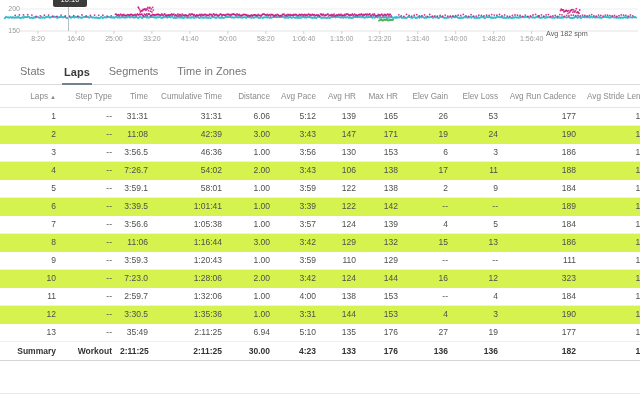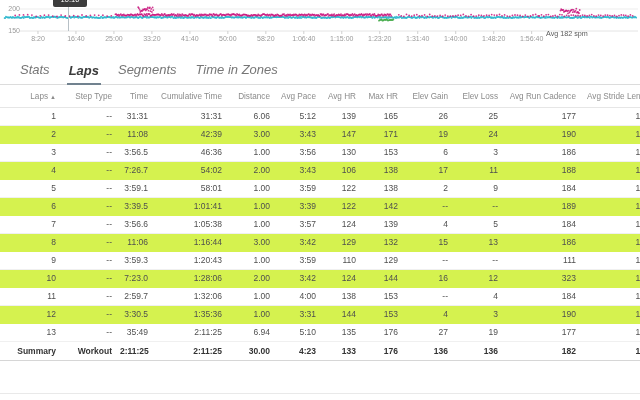"Stats" .tab { font-size: 13px -> 11px; font-style: italic -> none }
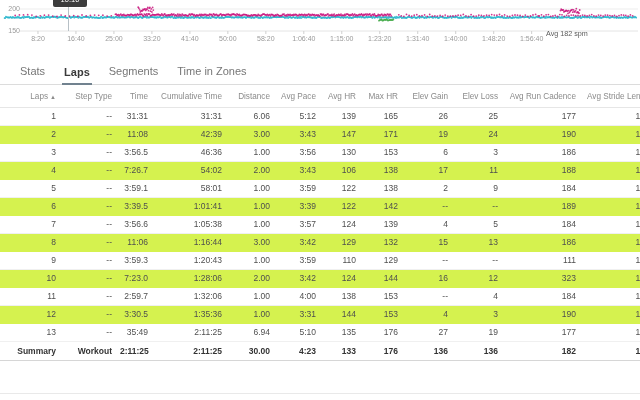"25" td { text: 25 -> 53 }
